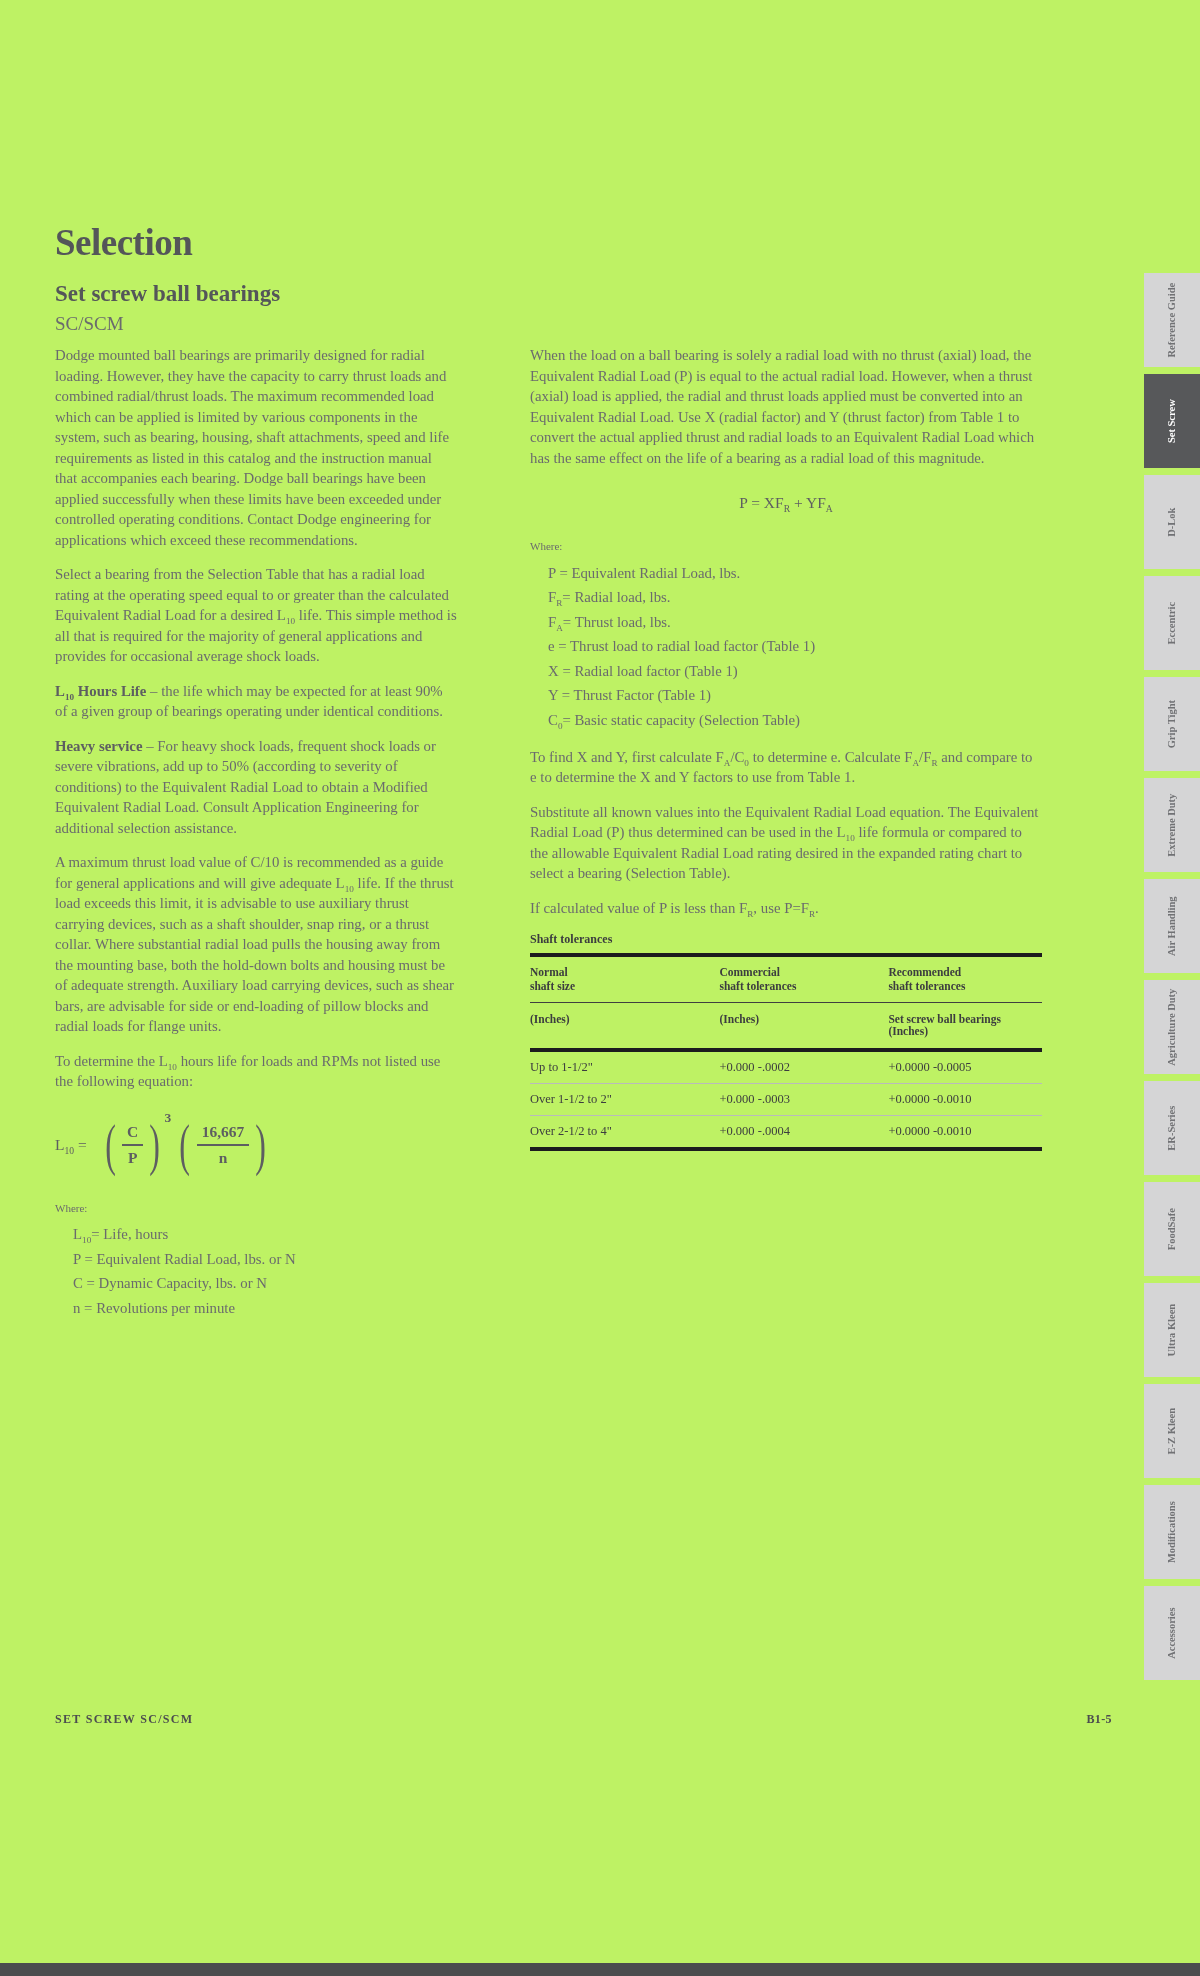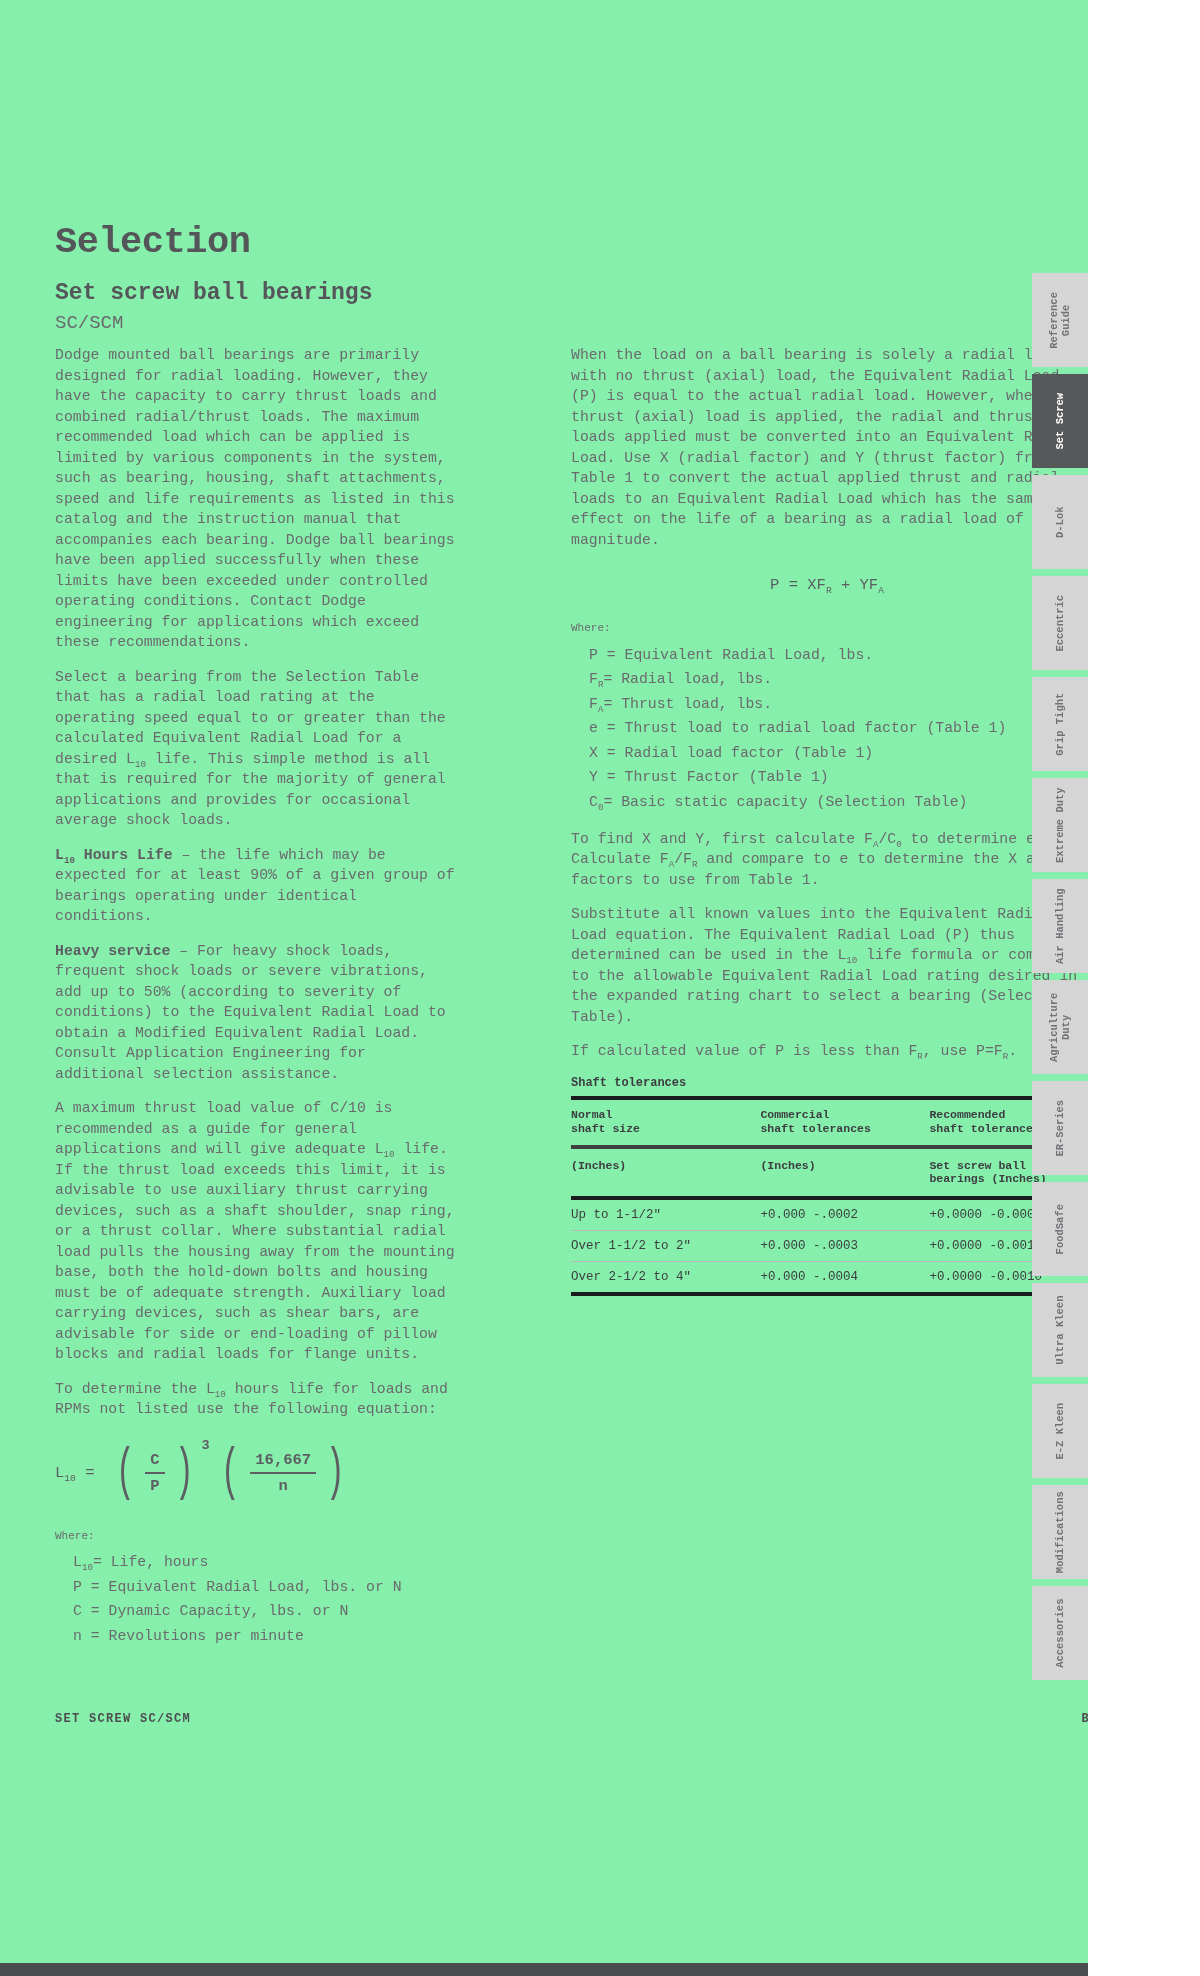"Selection" .page { background: #86efac -> #bef264; font-family: Liberation Mono, monospace -> Liberation Serif, serif; width: 1088px -> 1200px }
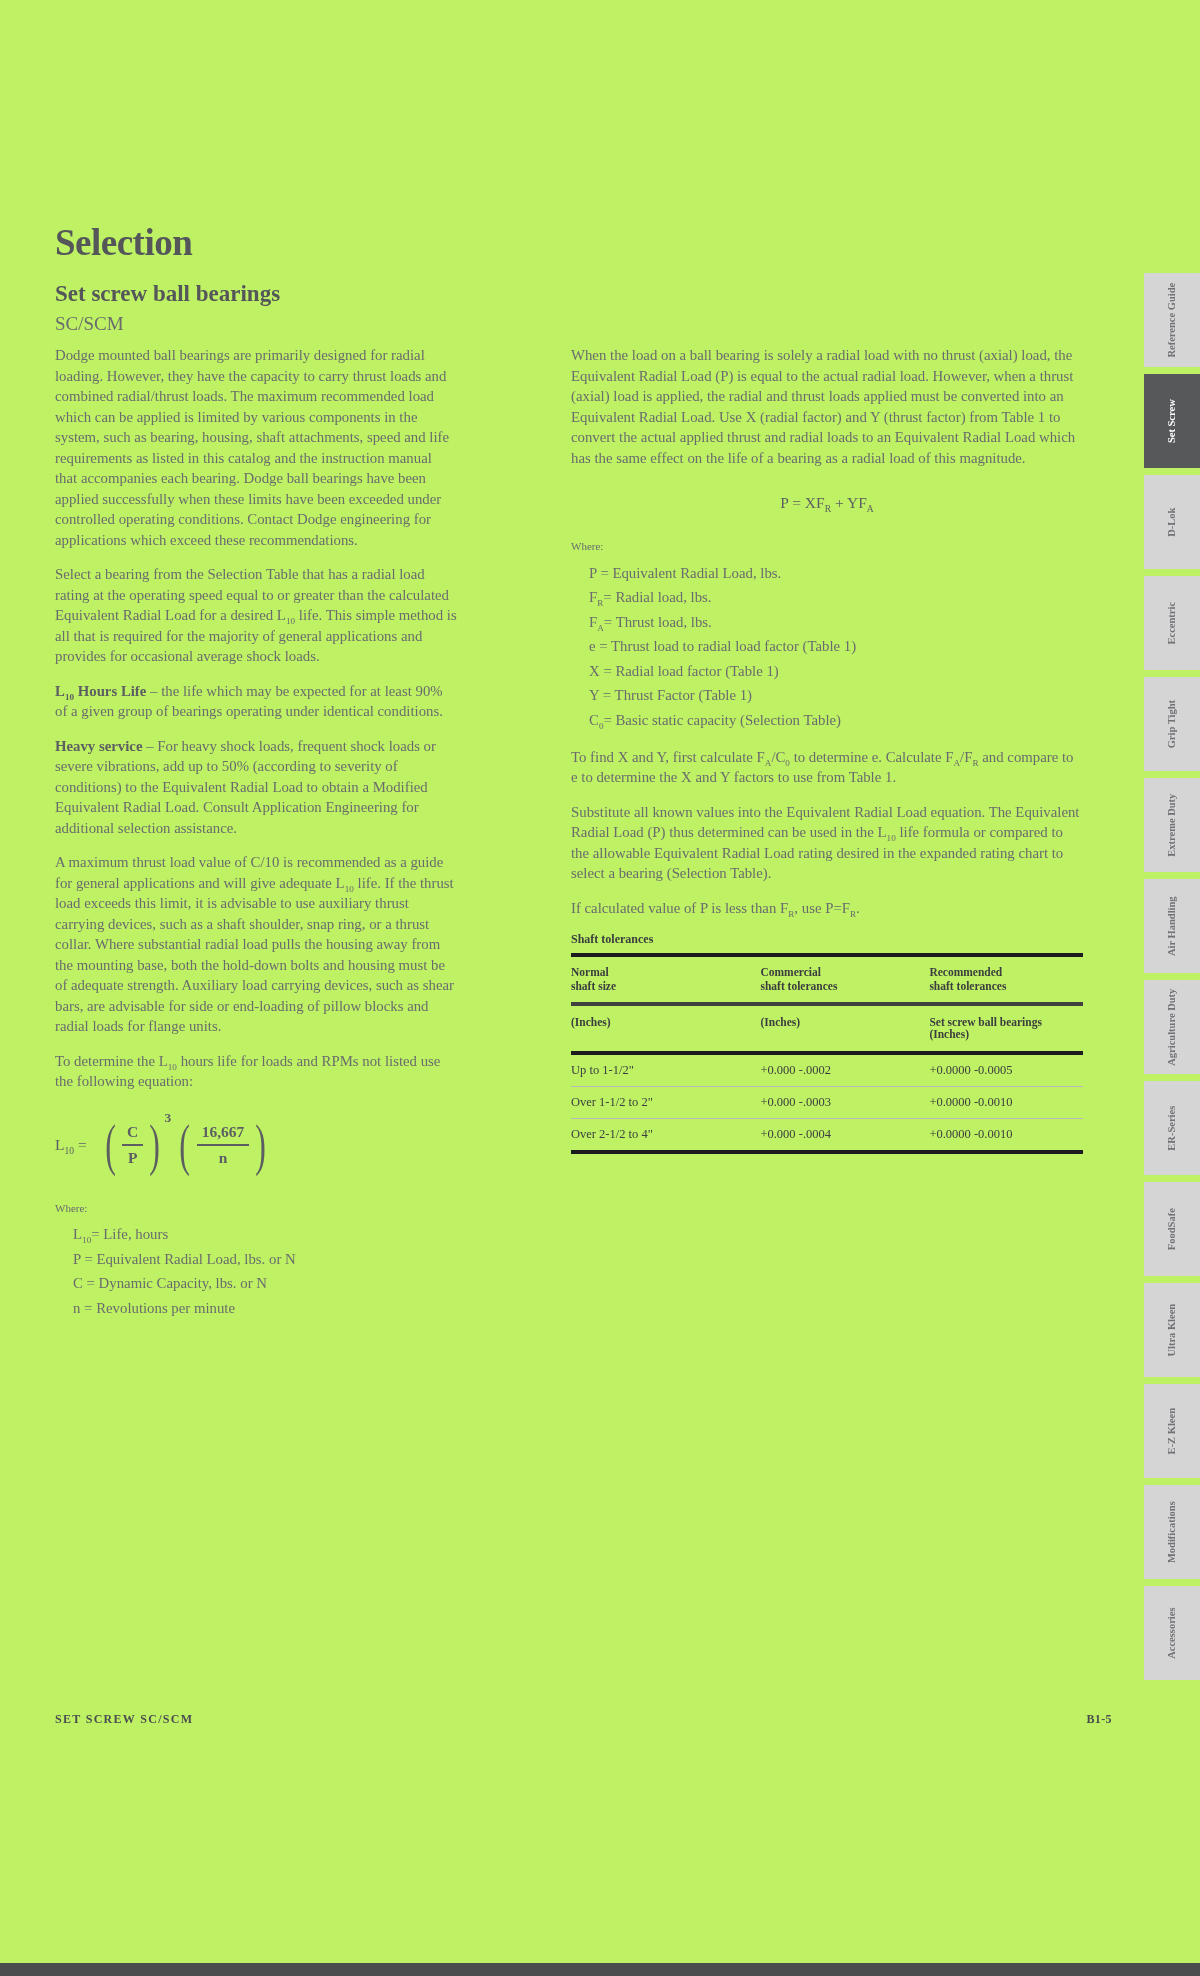"Dodge mounted ball bearings are" .col-left { margin-right: 114px -> 73px }
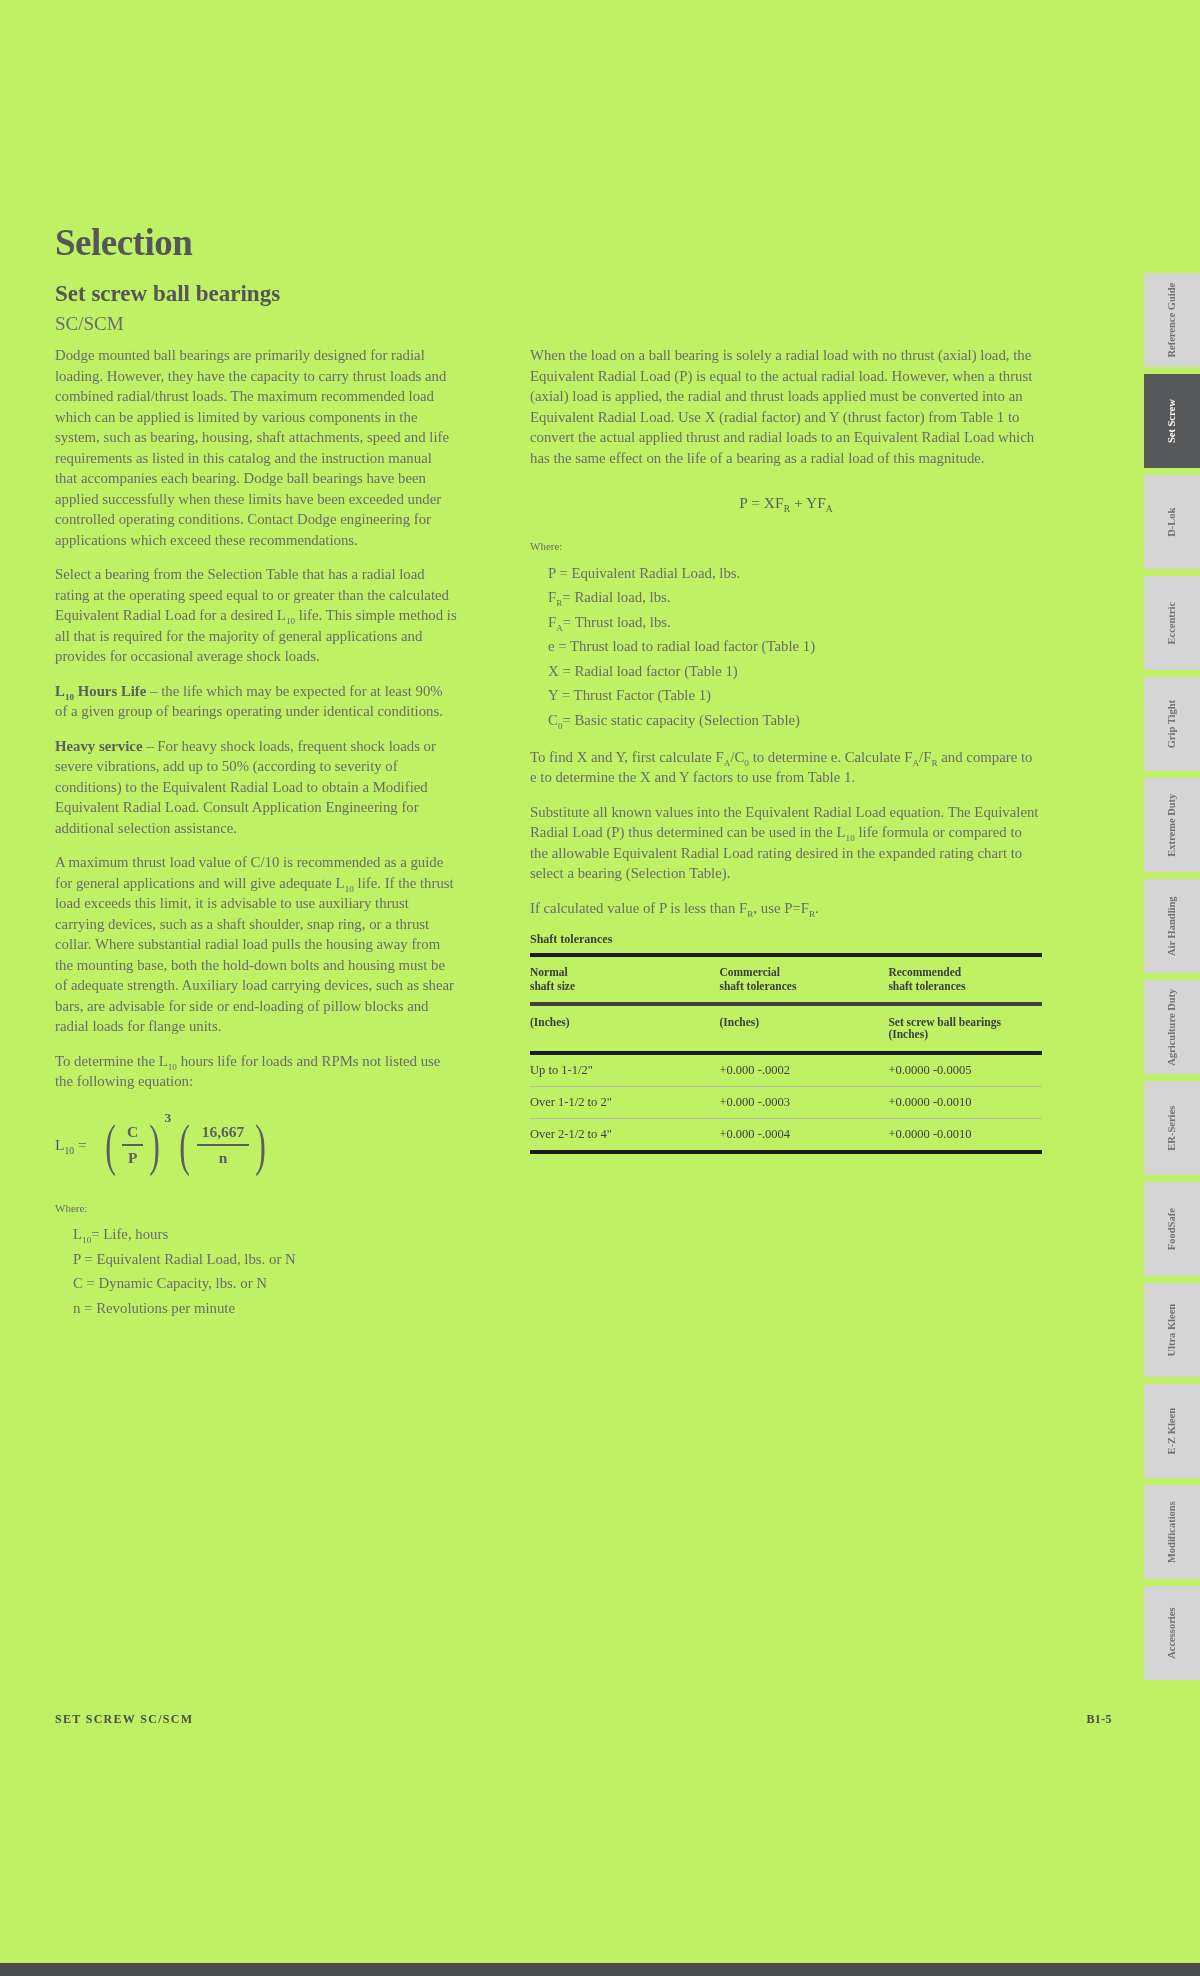"Normal" .hrow1 td { border-bottom: 4px solid #404040 -> 1px solid #404040 }
